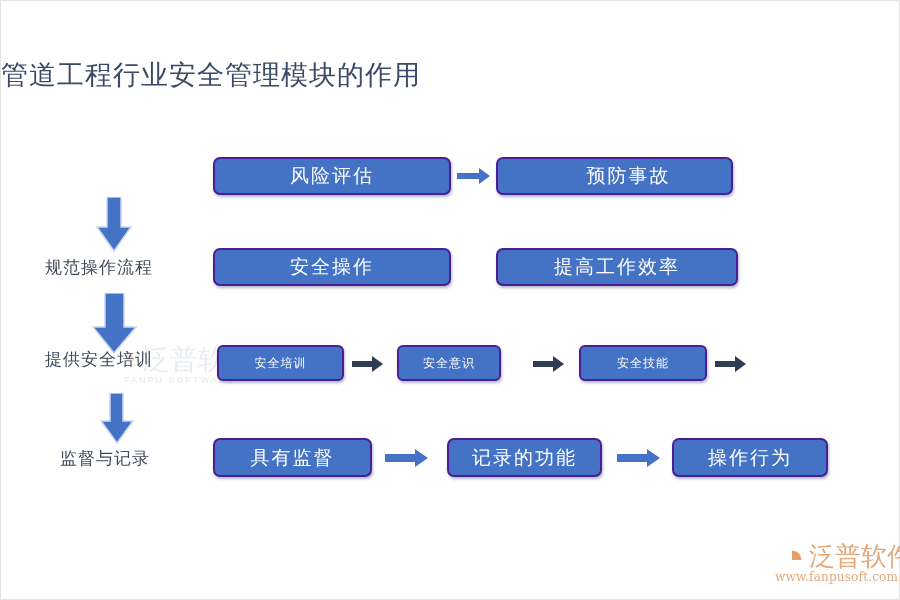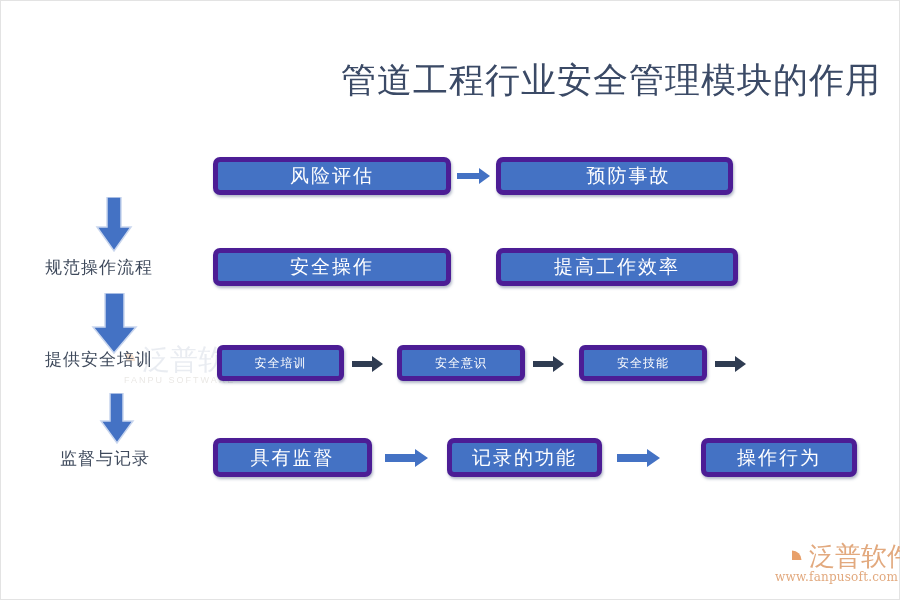"管道工程行业安全管理模块的作用" .title { font-size: 35px -> 27px; text-align: right -> left }
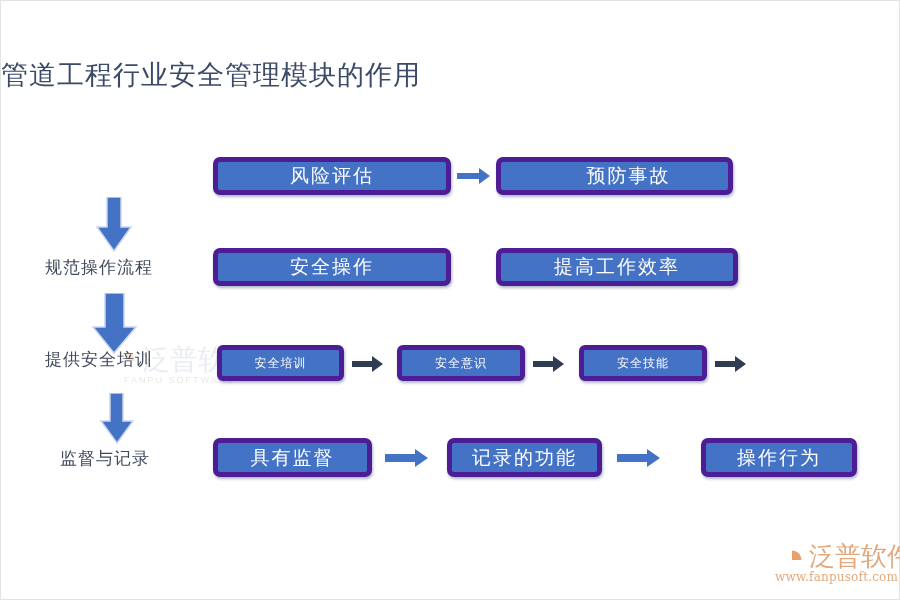"风险评估" .box { border: 5px solid #4c1d95 -> 2px solid #4c1d95 }
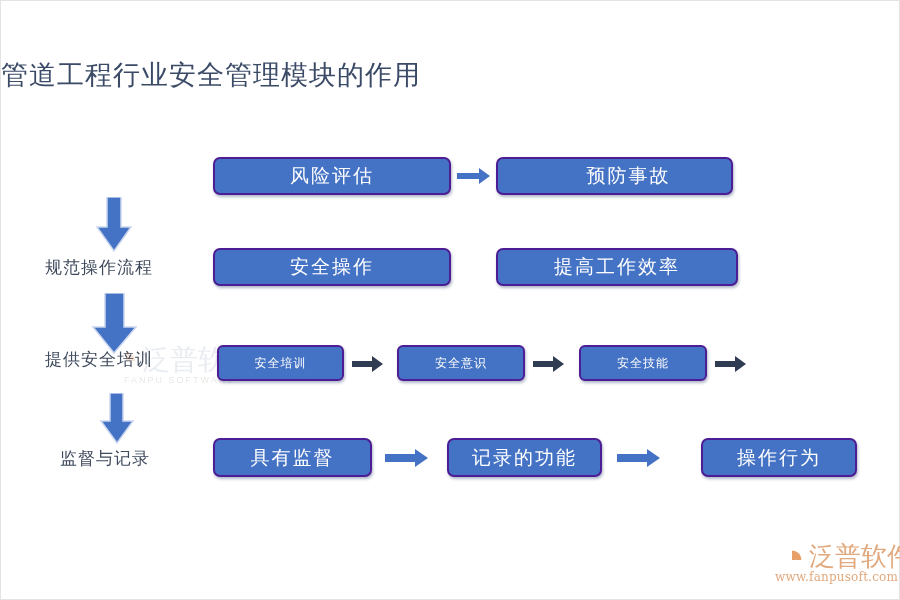"安全意识" div.box { width: 128px -> 104px }
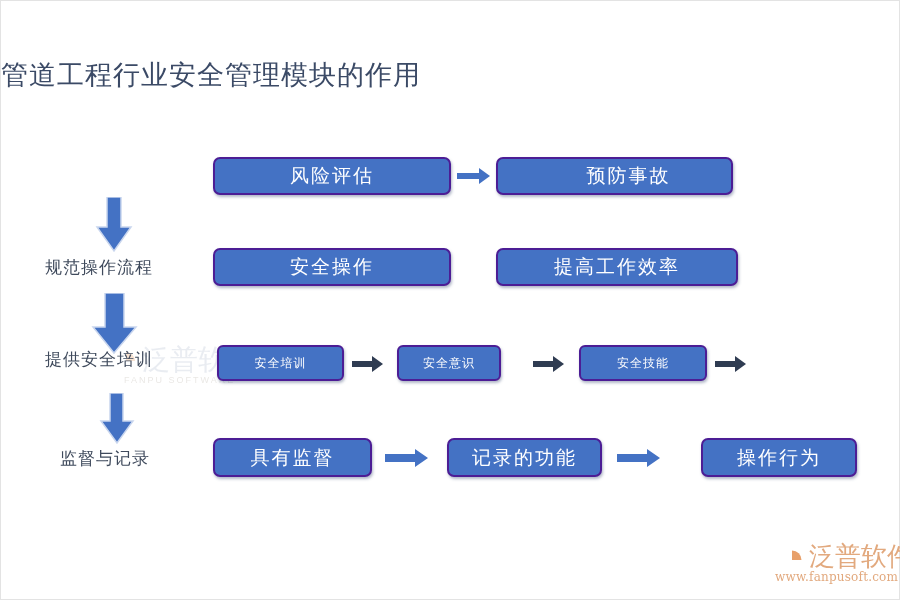"操作行为" div.box { margin-left: 29px -> none }
